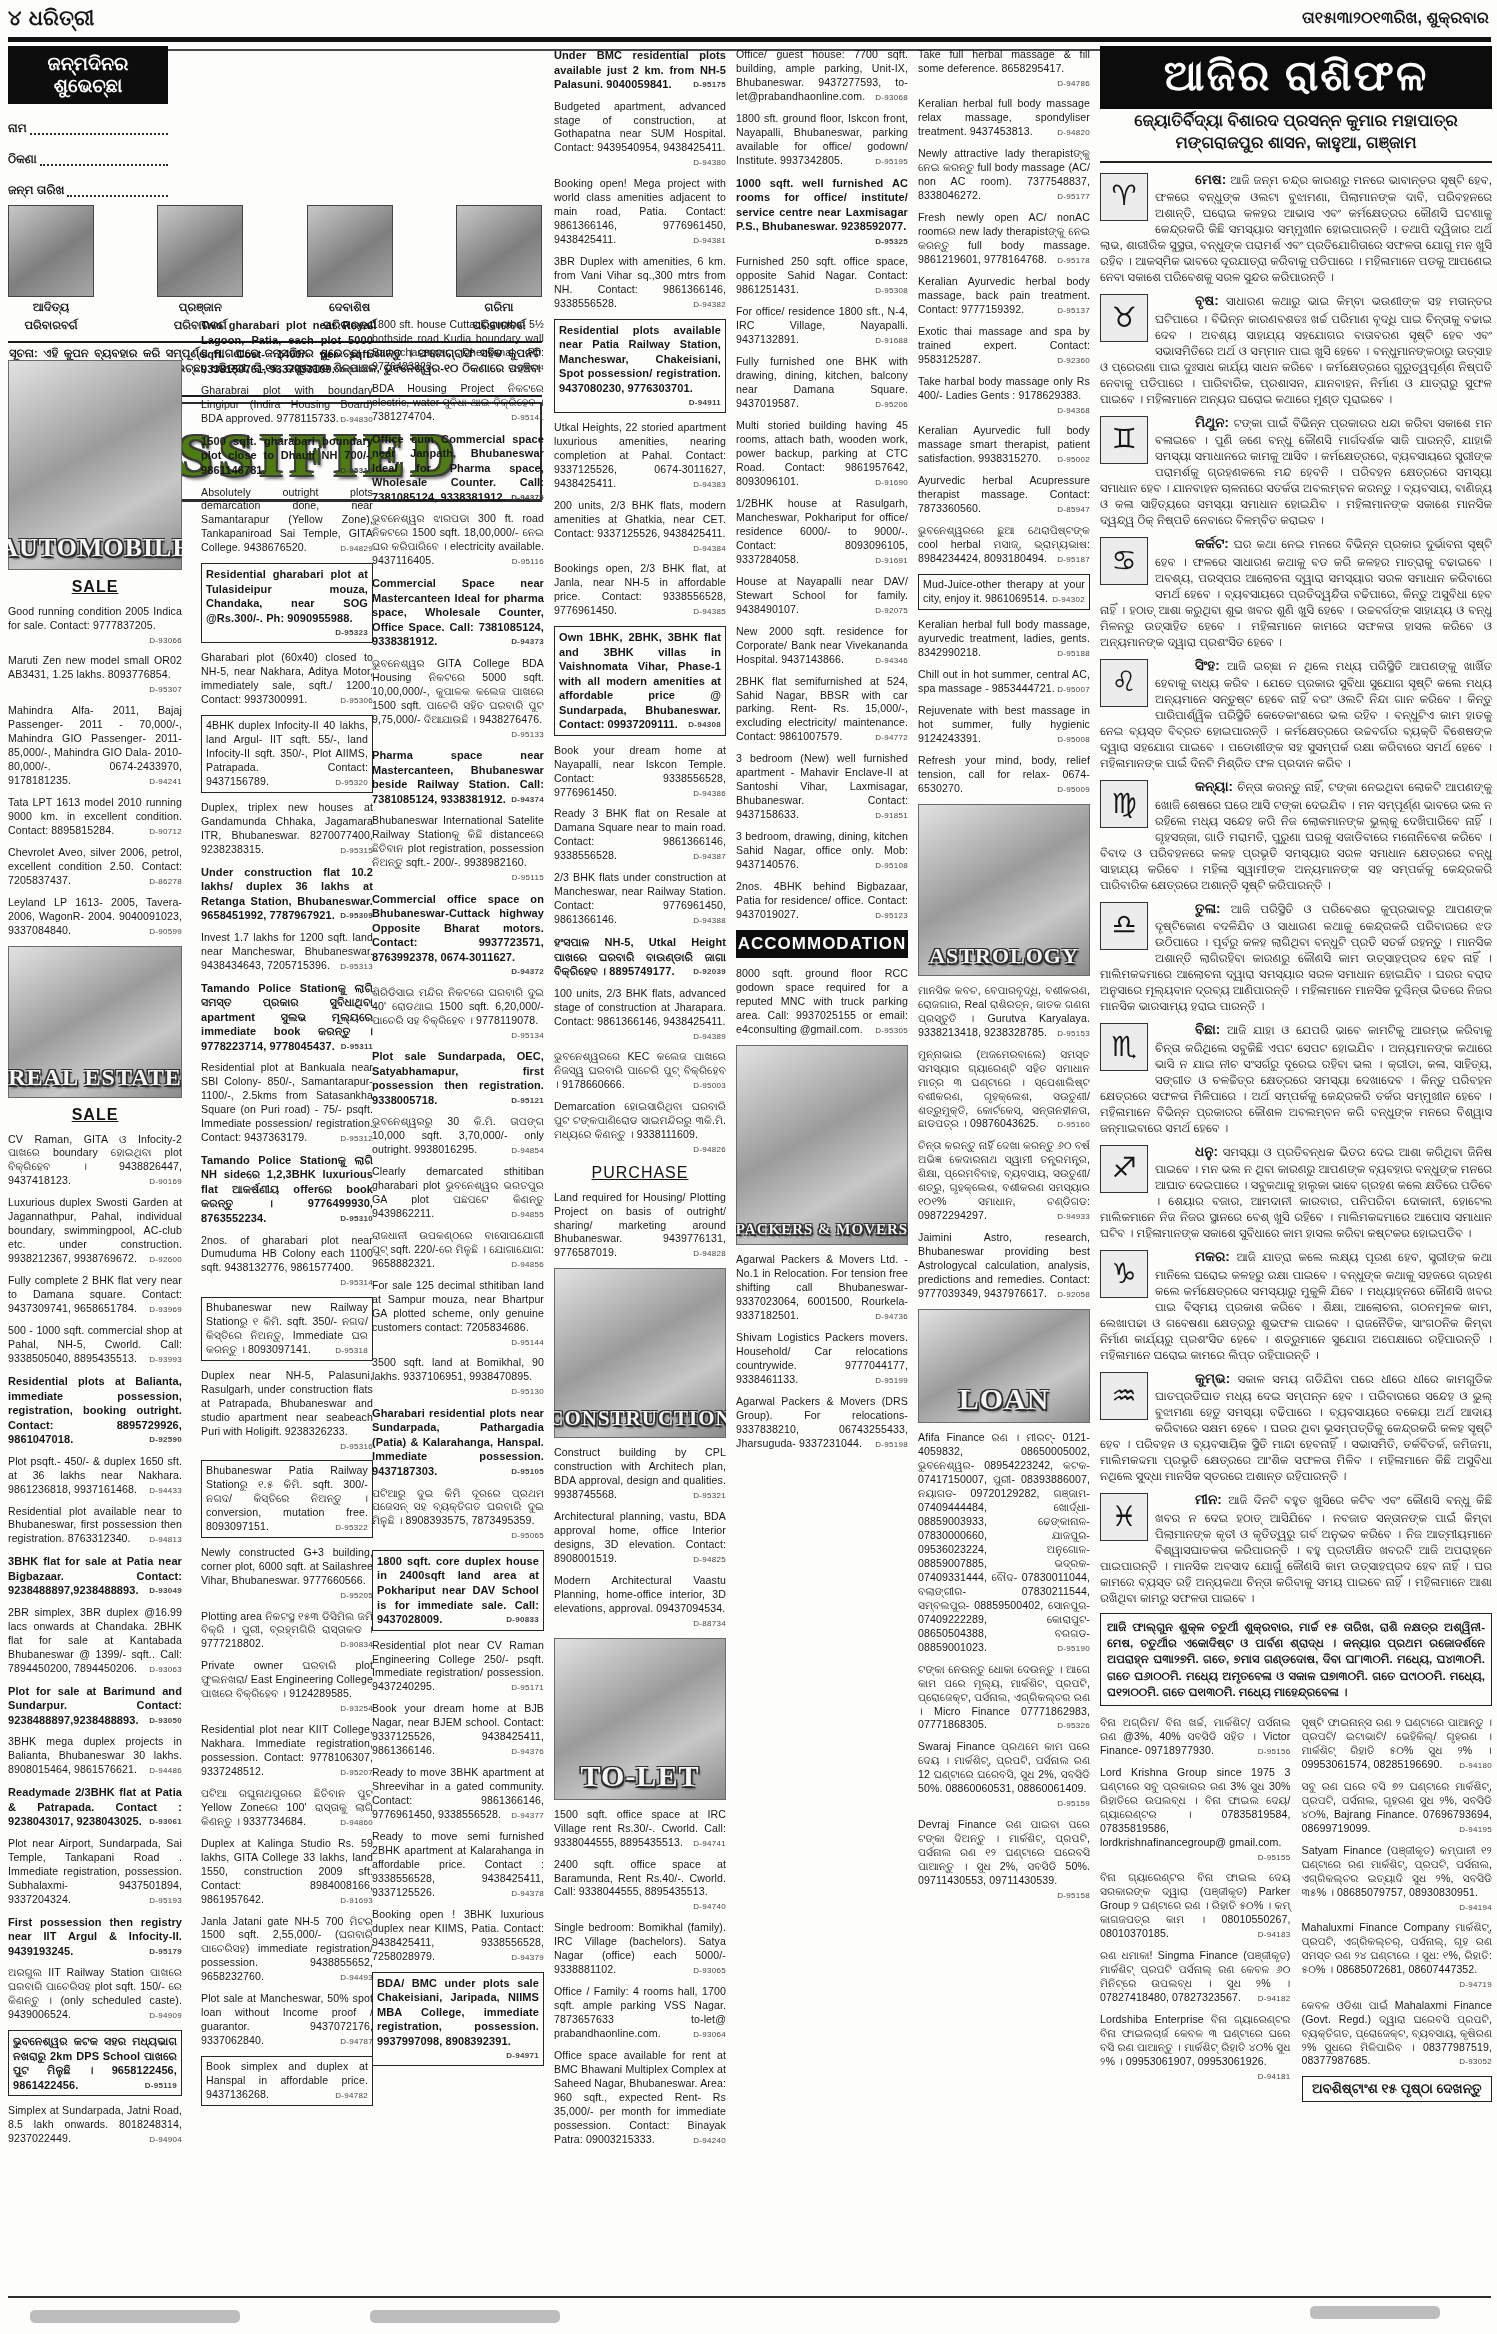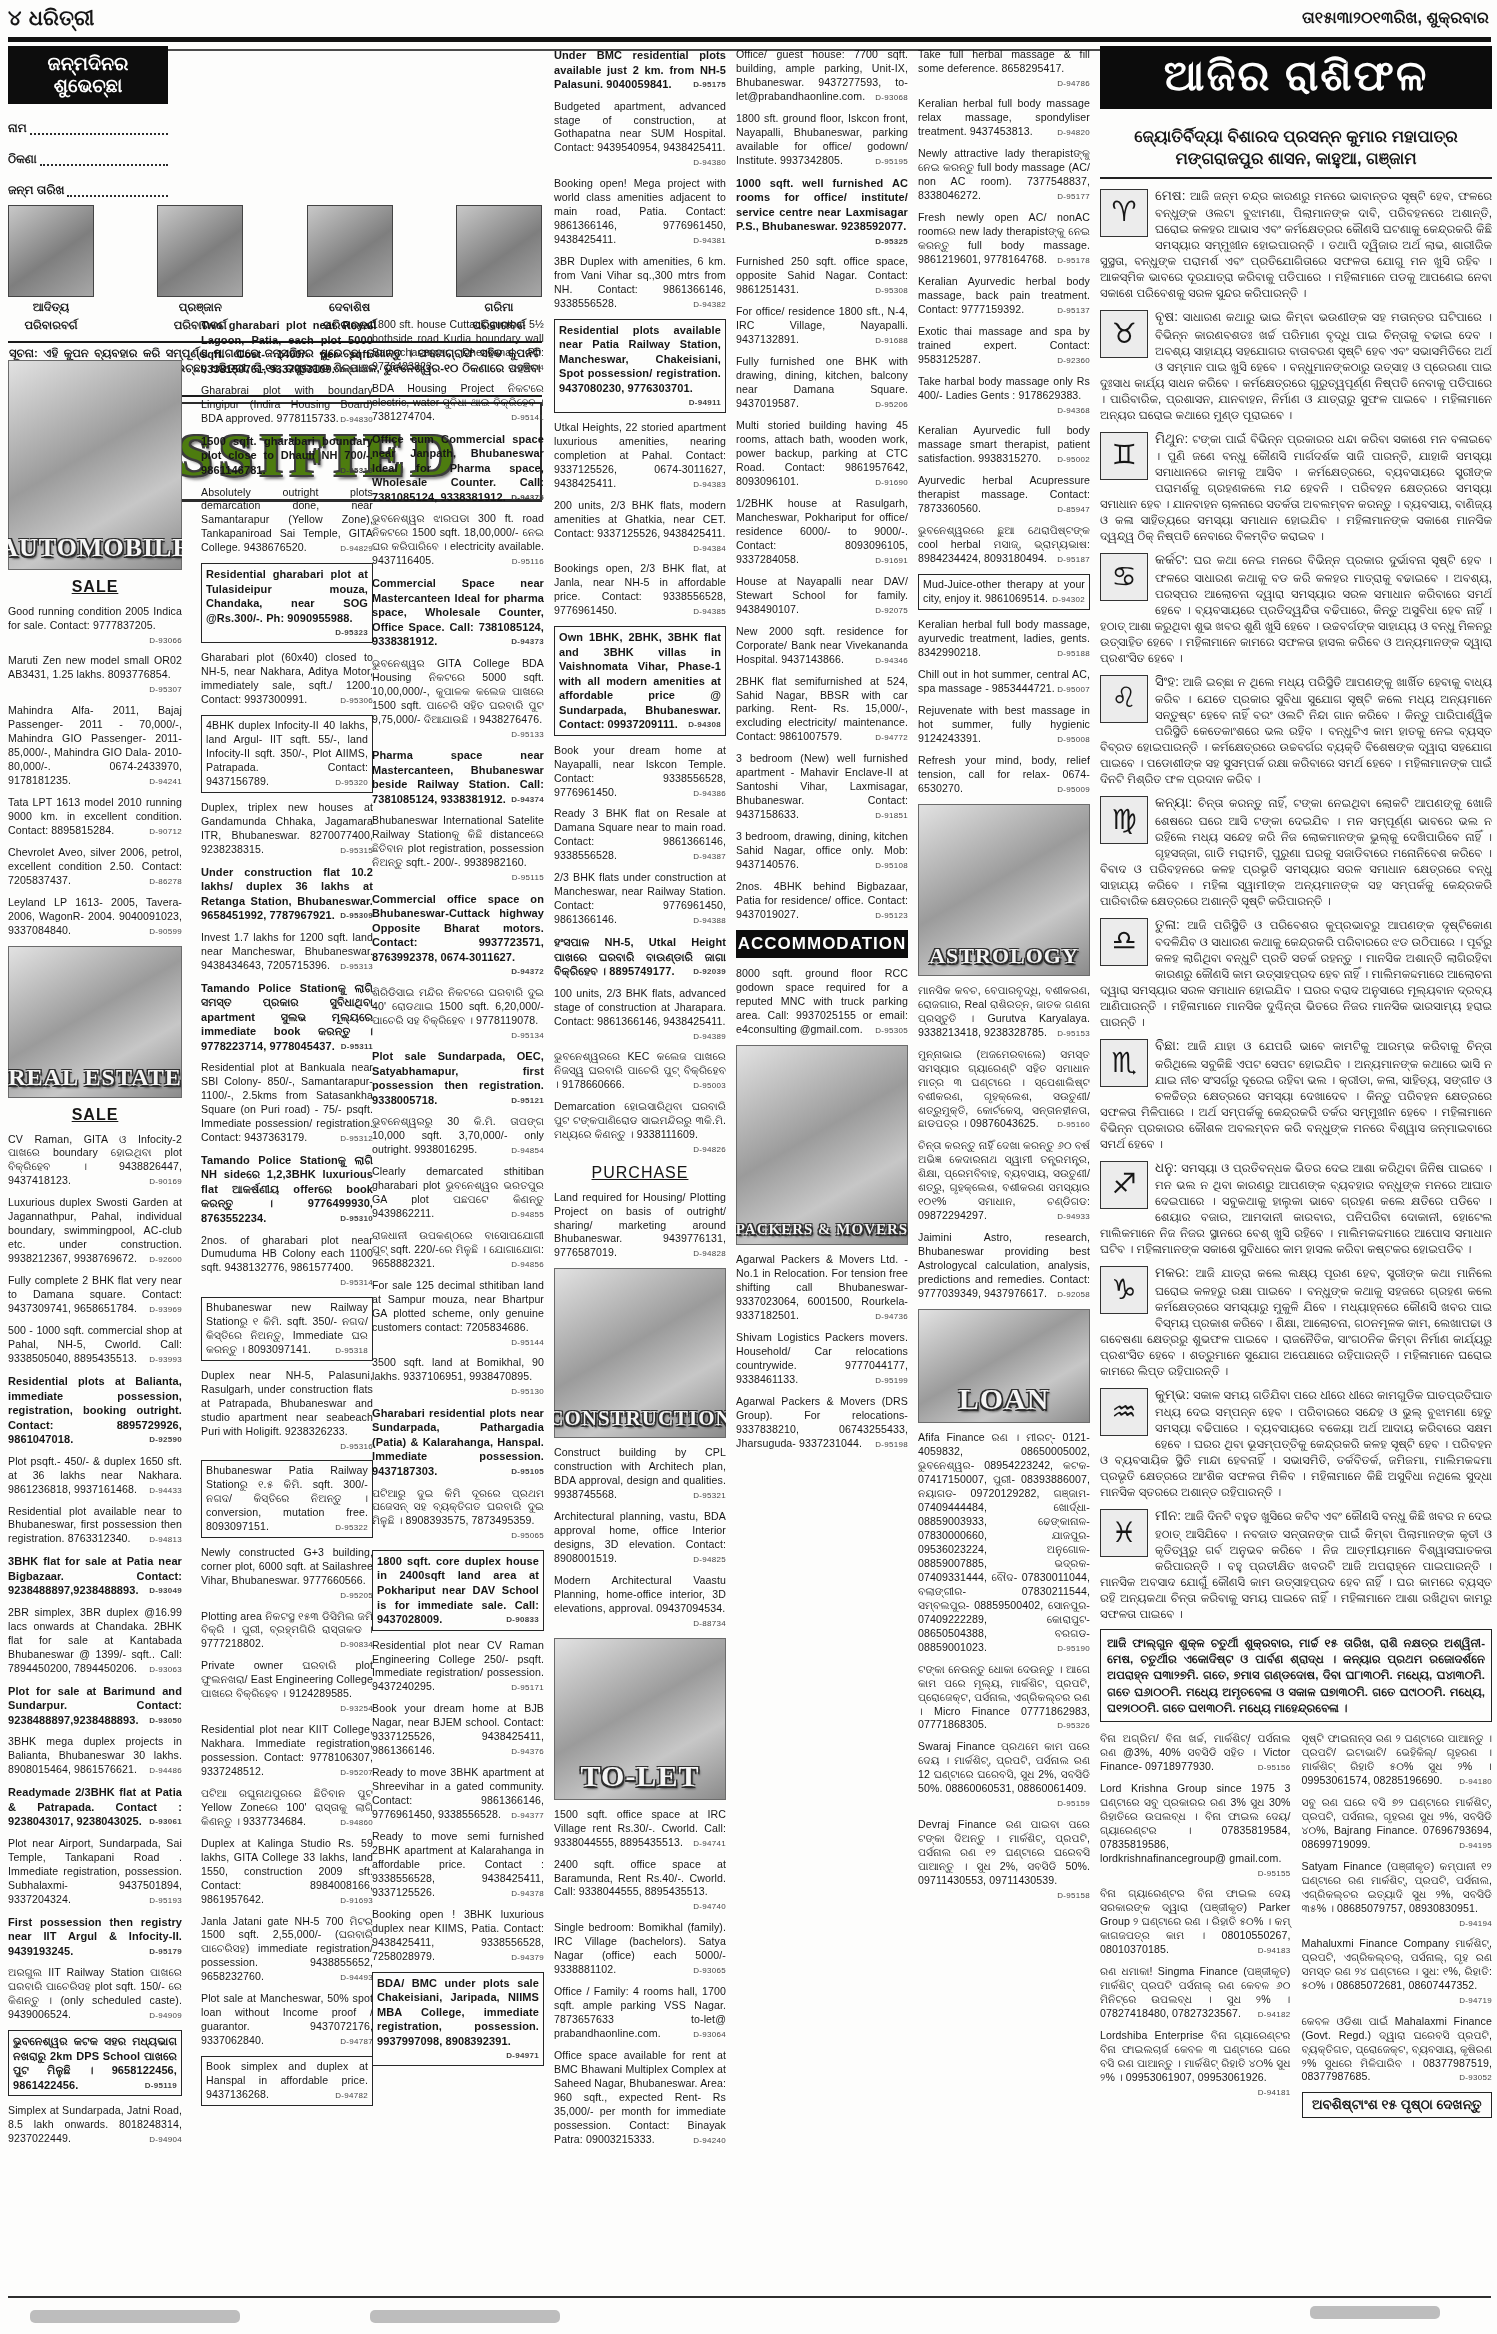"ଜ୍ୟୋତିର୍ବିଦ୍ୟା ବିଶାରଦ ପ୍ରସନ୍ନ କୁମାର" .horo-sub { padding: 16px 2px 7px -> 0 2px 7px }
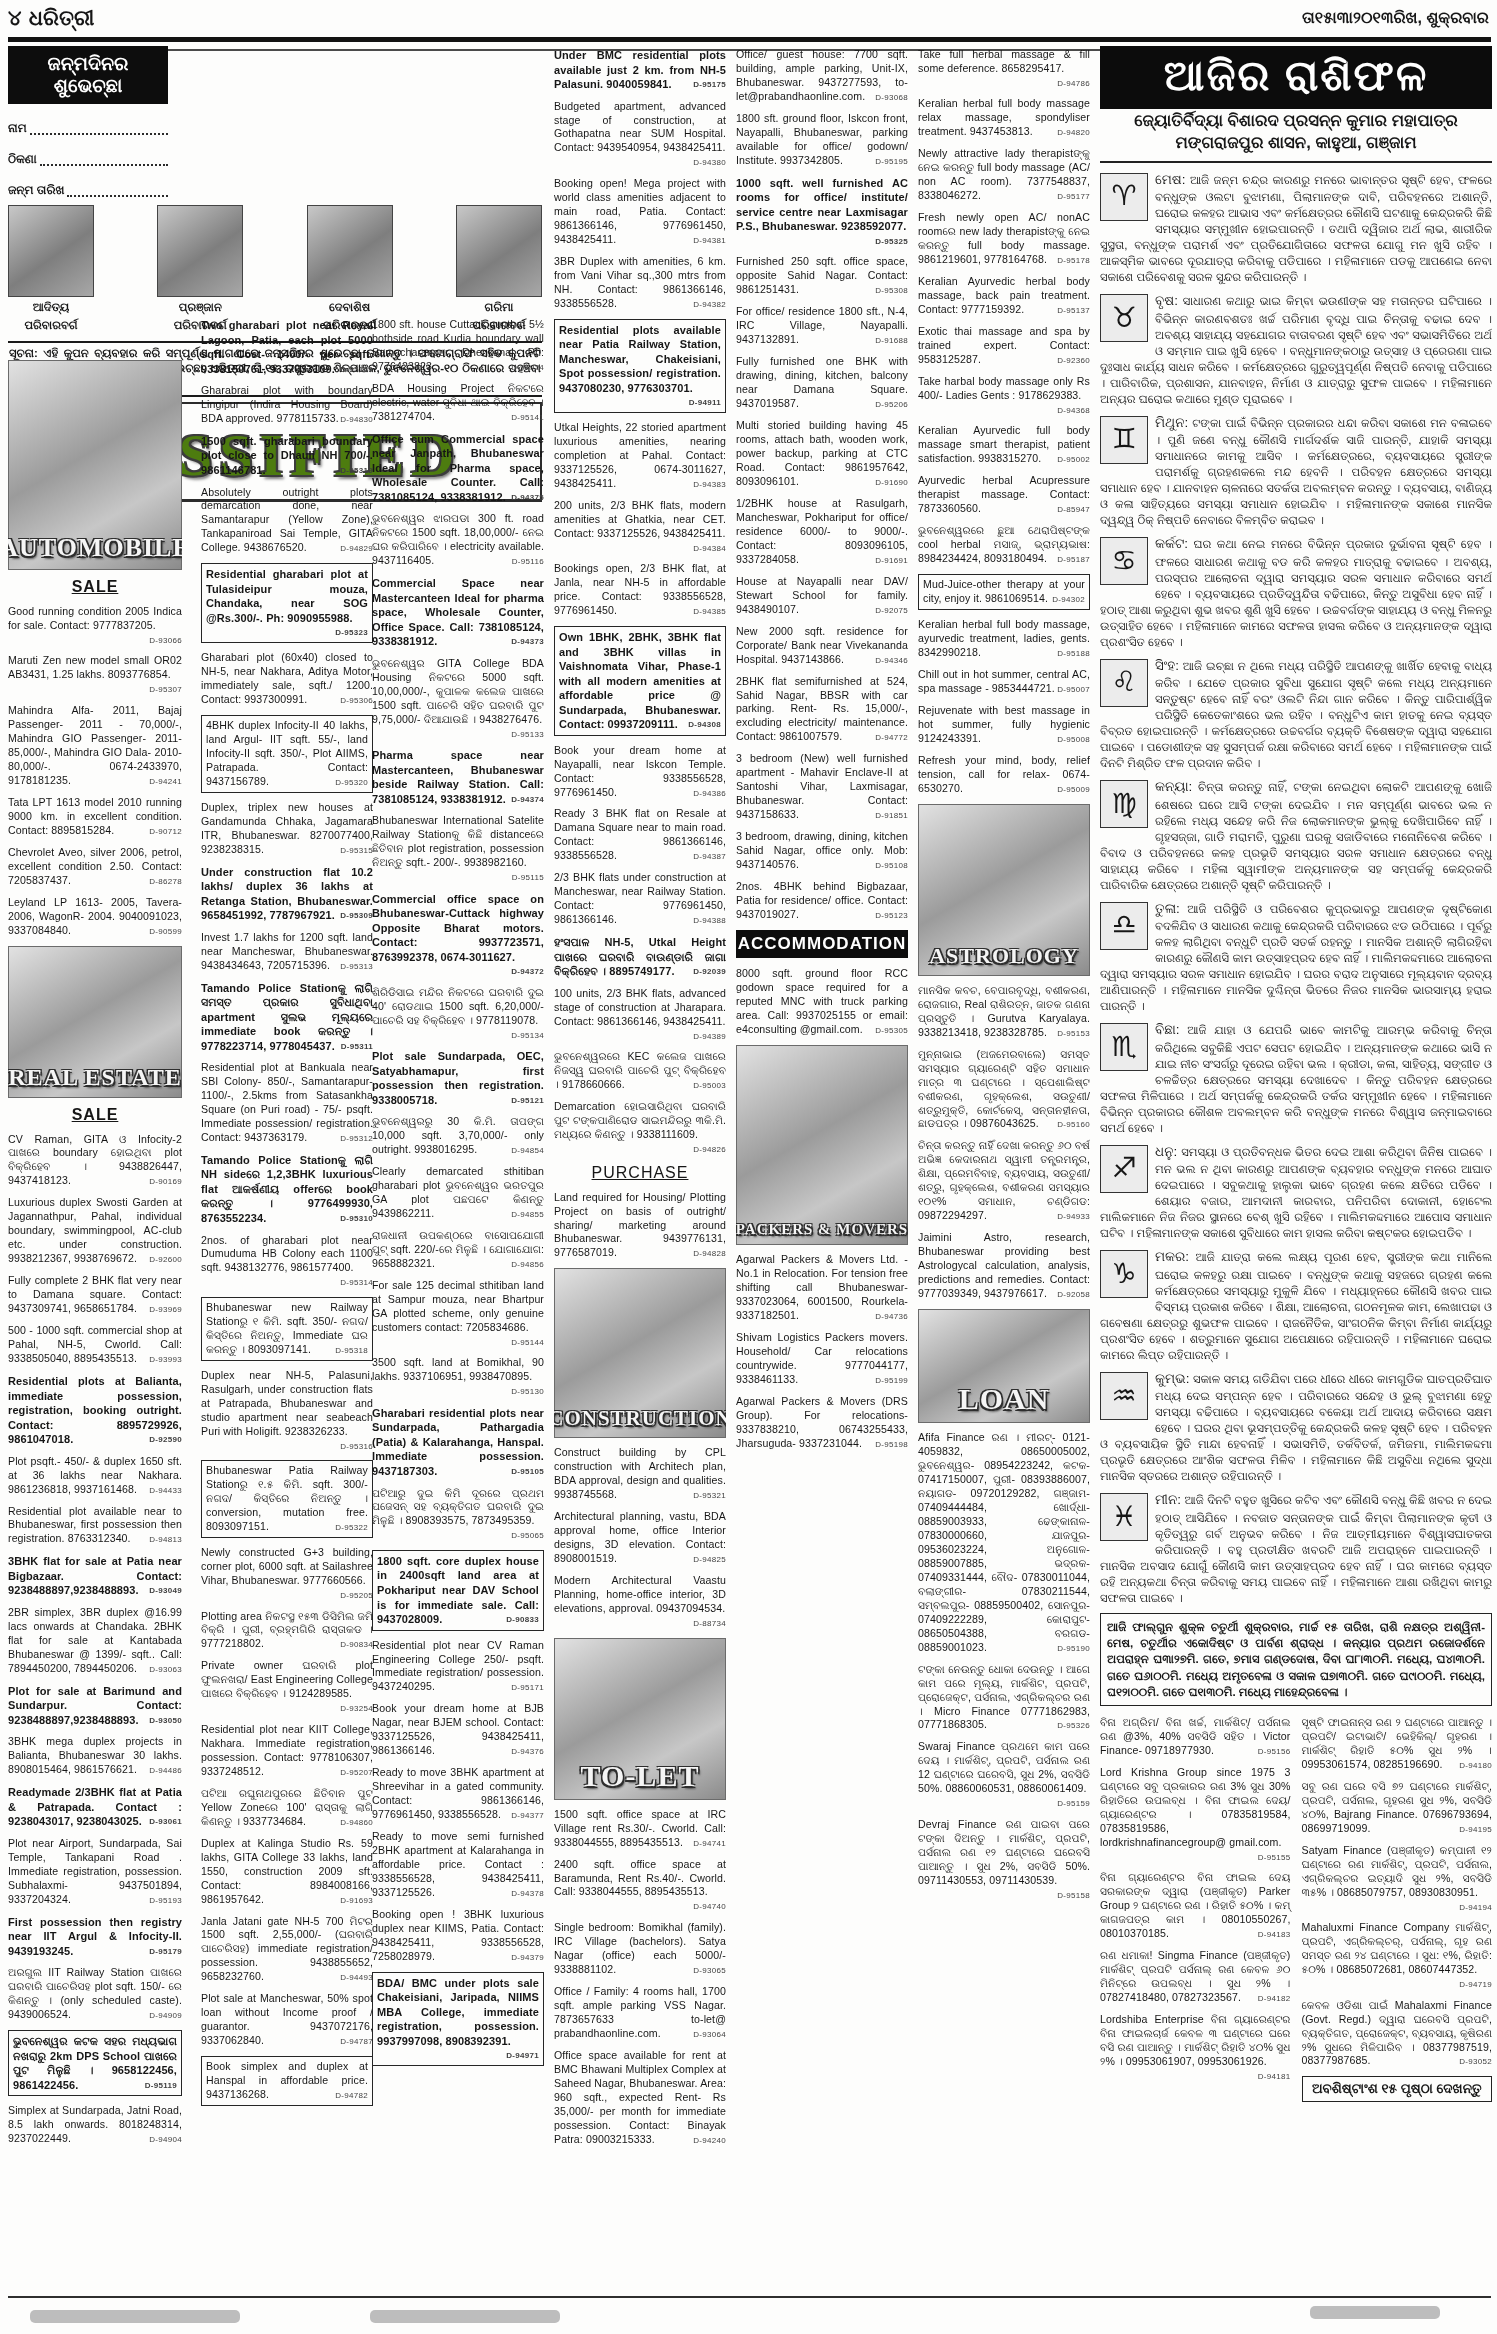"ମେଷ:" .sign-name { font-weight: normal -> bold; margin-left: none -> 40px }
